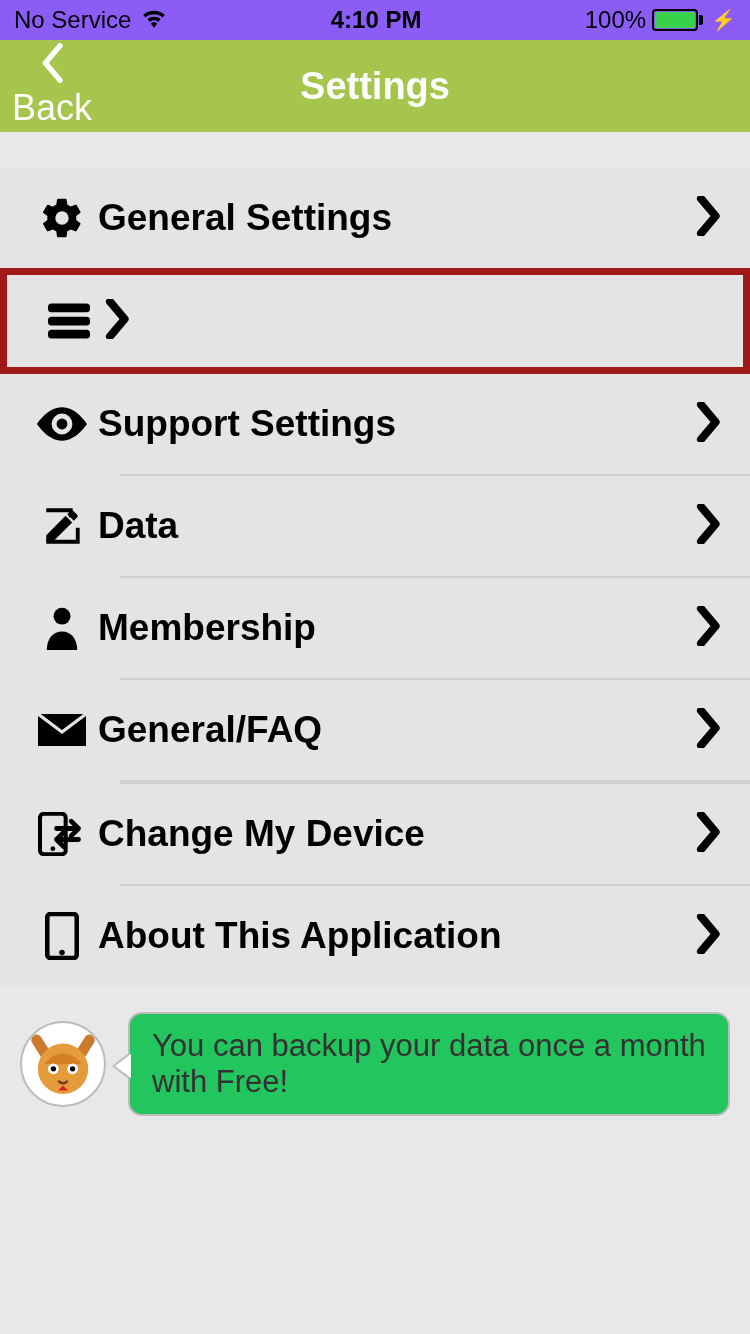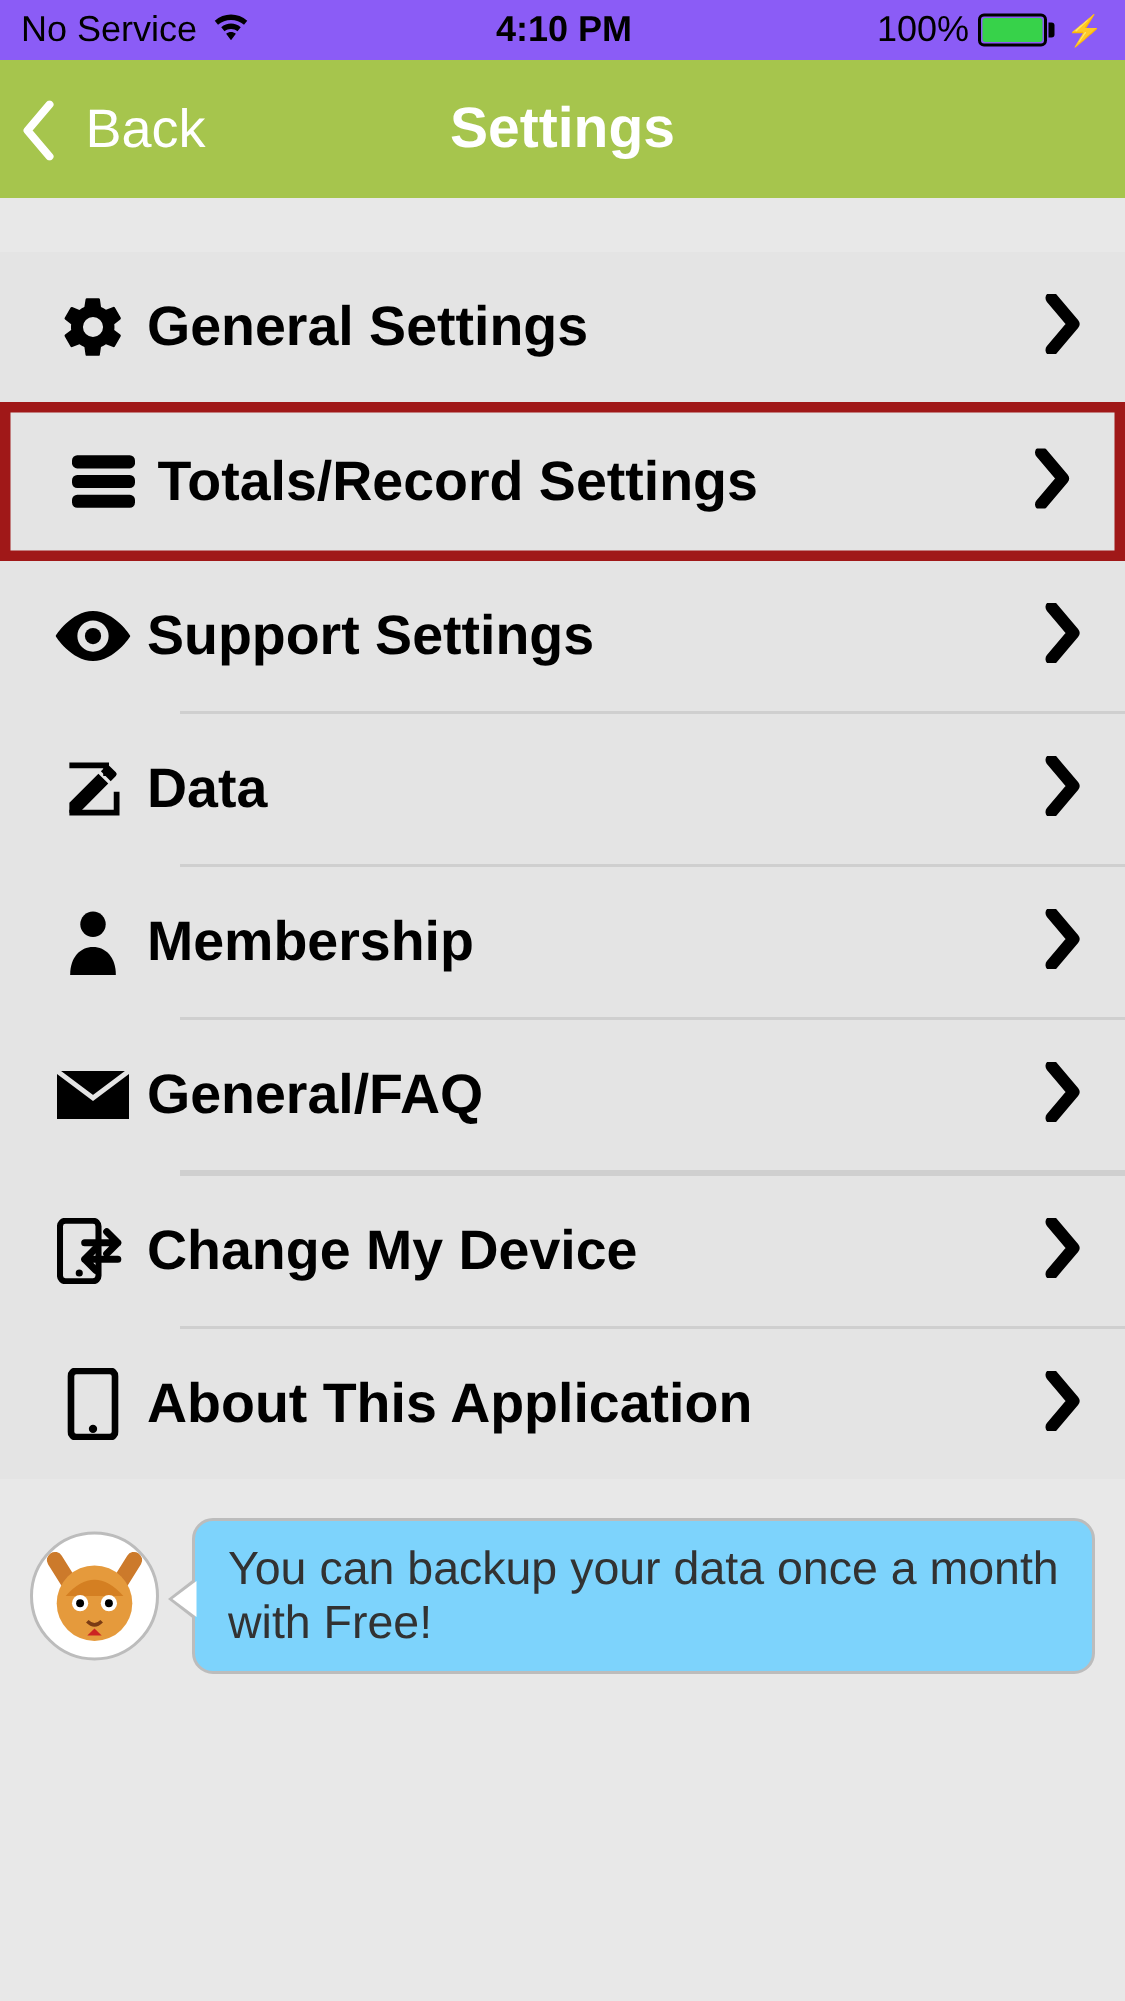"Back" .back-btn { align-items: flex-end -> center; flex-direction: none -> column; gap: 19px -> 4px }
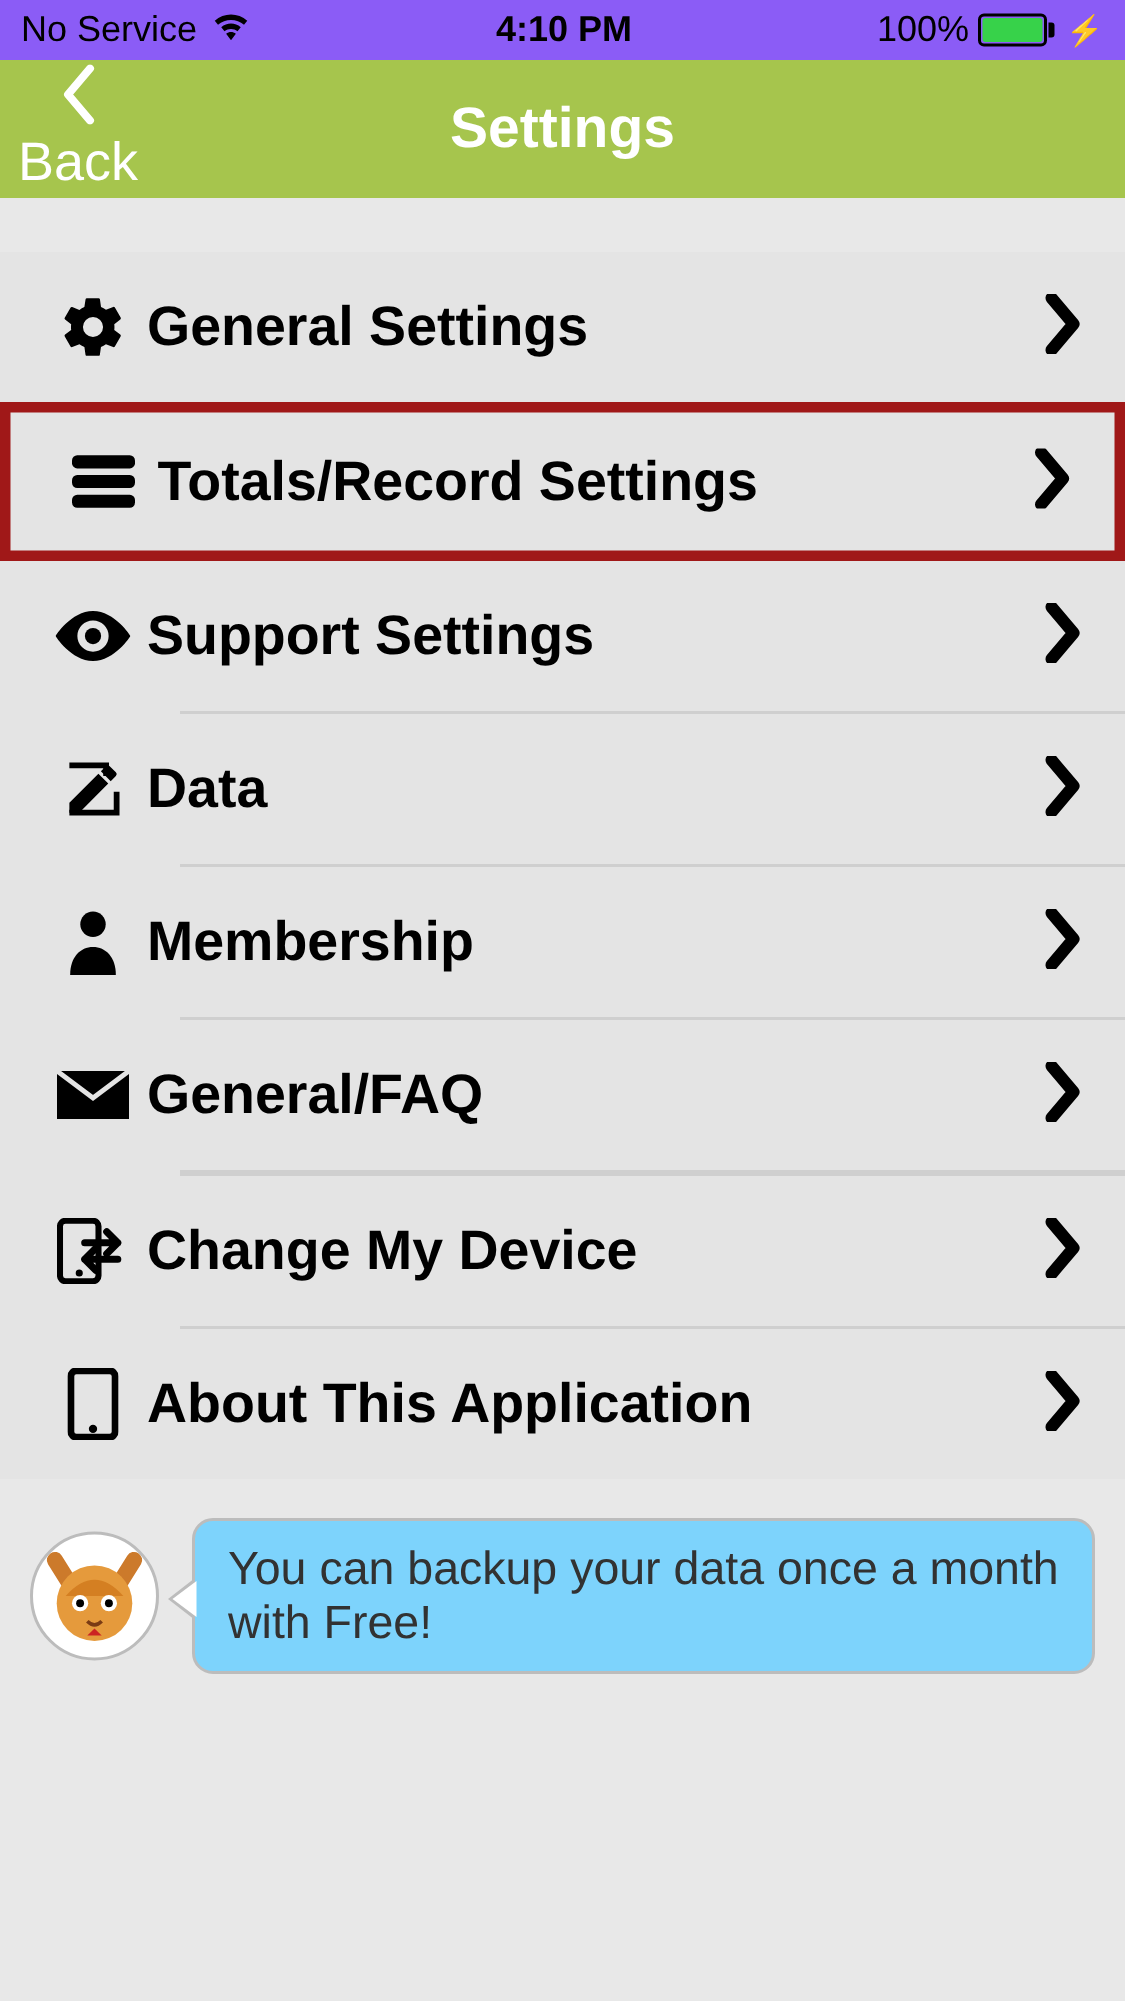"Totals/Record Settings" span.label { html: <span>Totals/Record Settings</span> -> none }
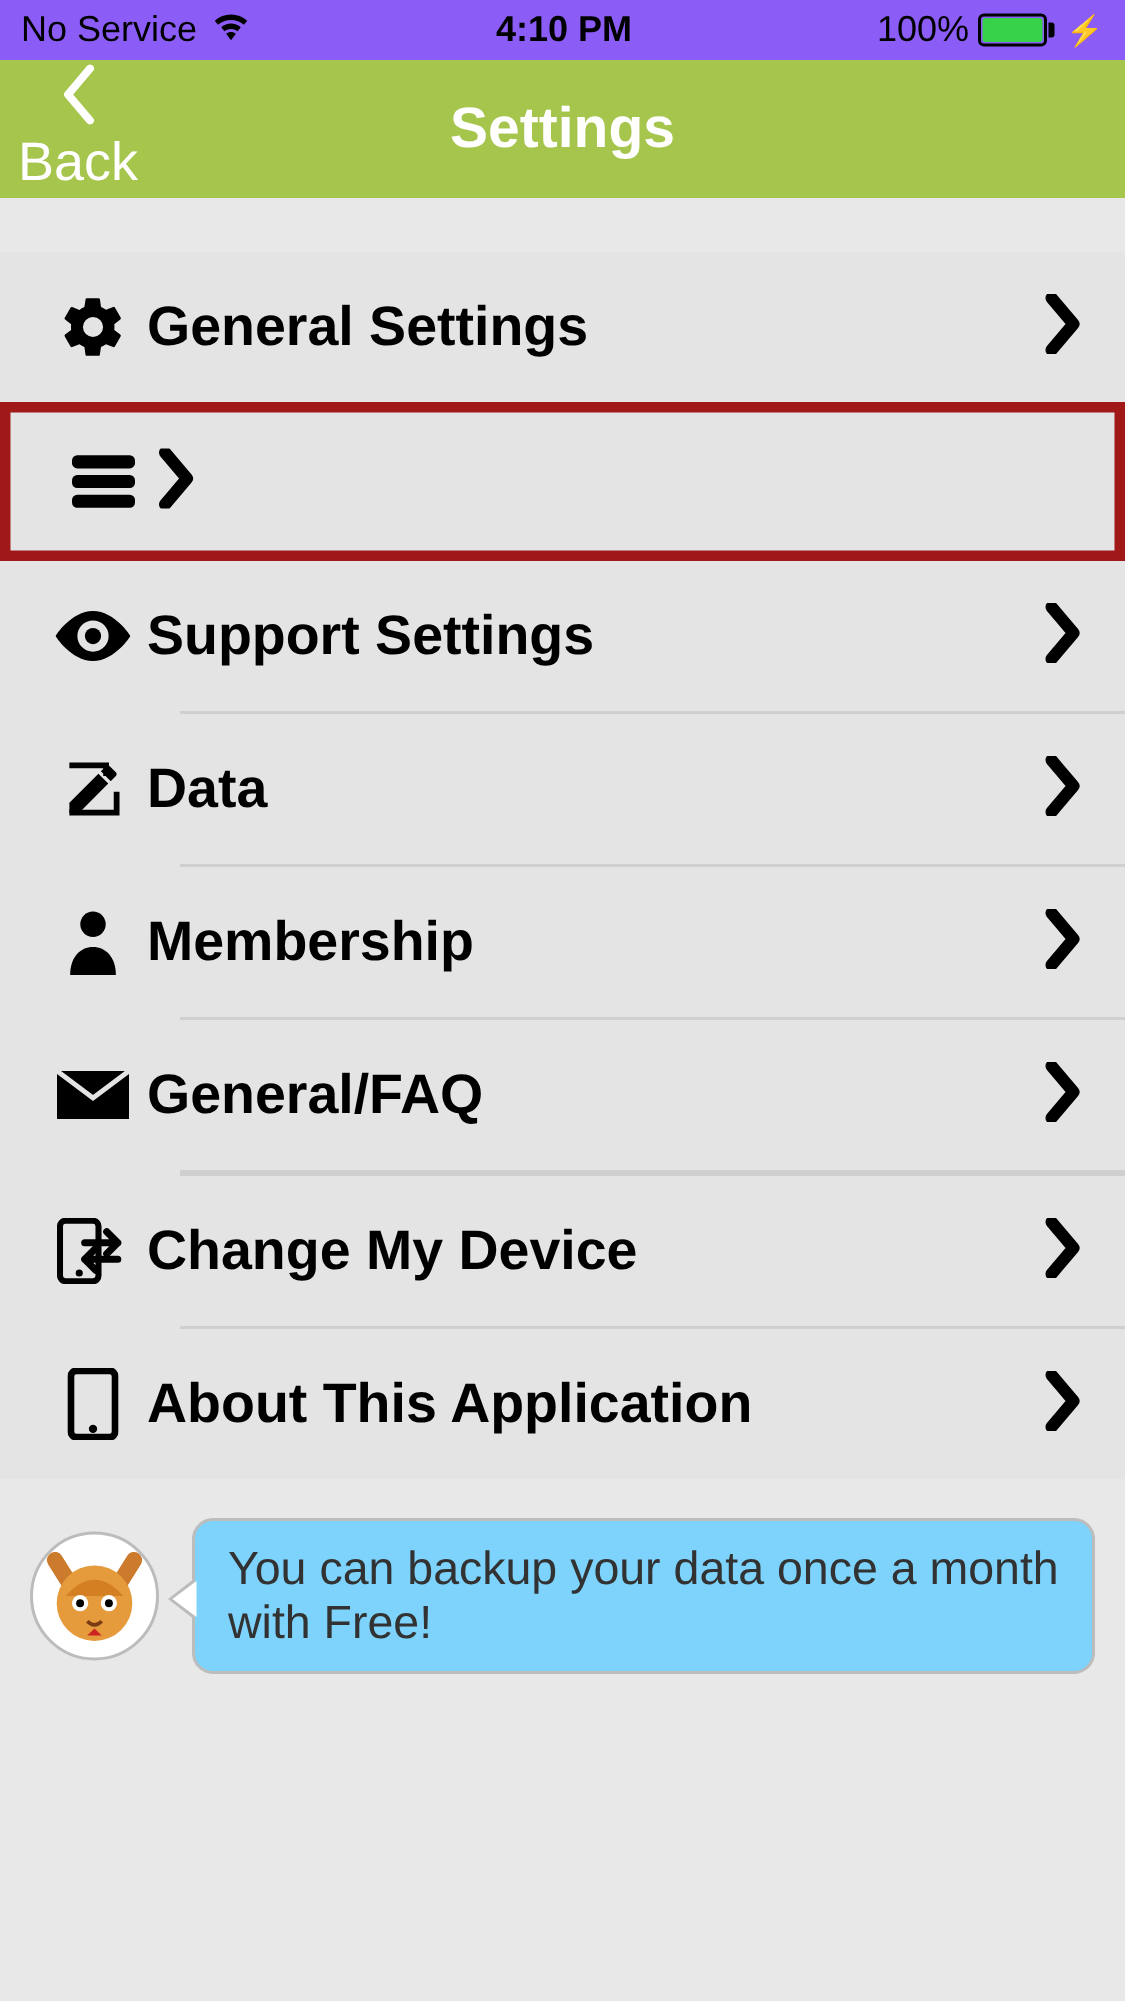"You can backup your data" .bubble { background: #7dd3fc -> #22c55e }
